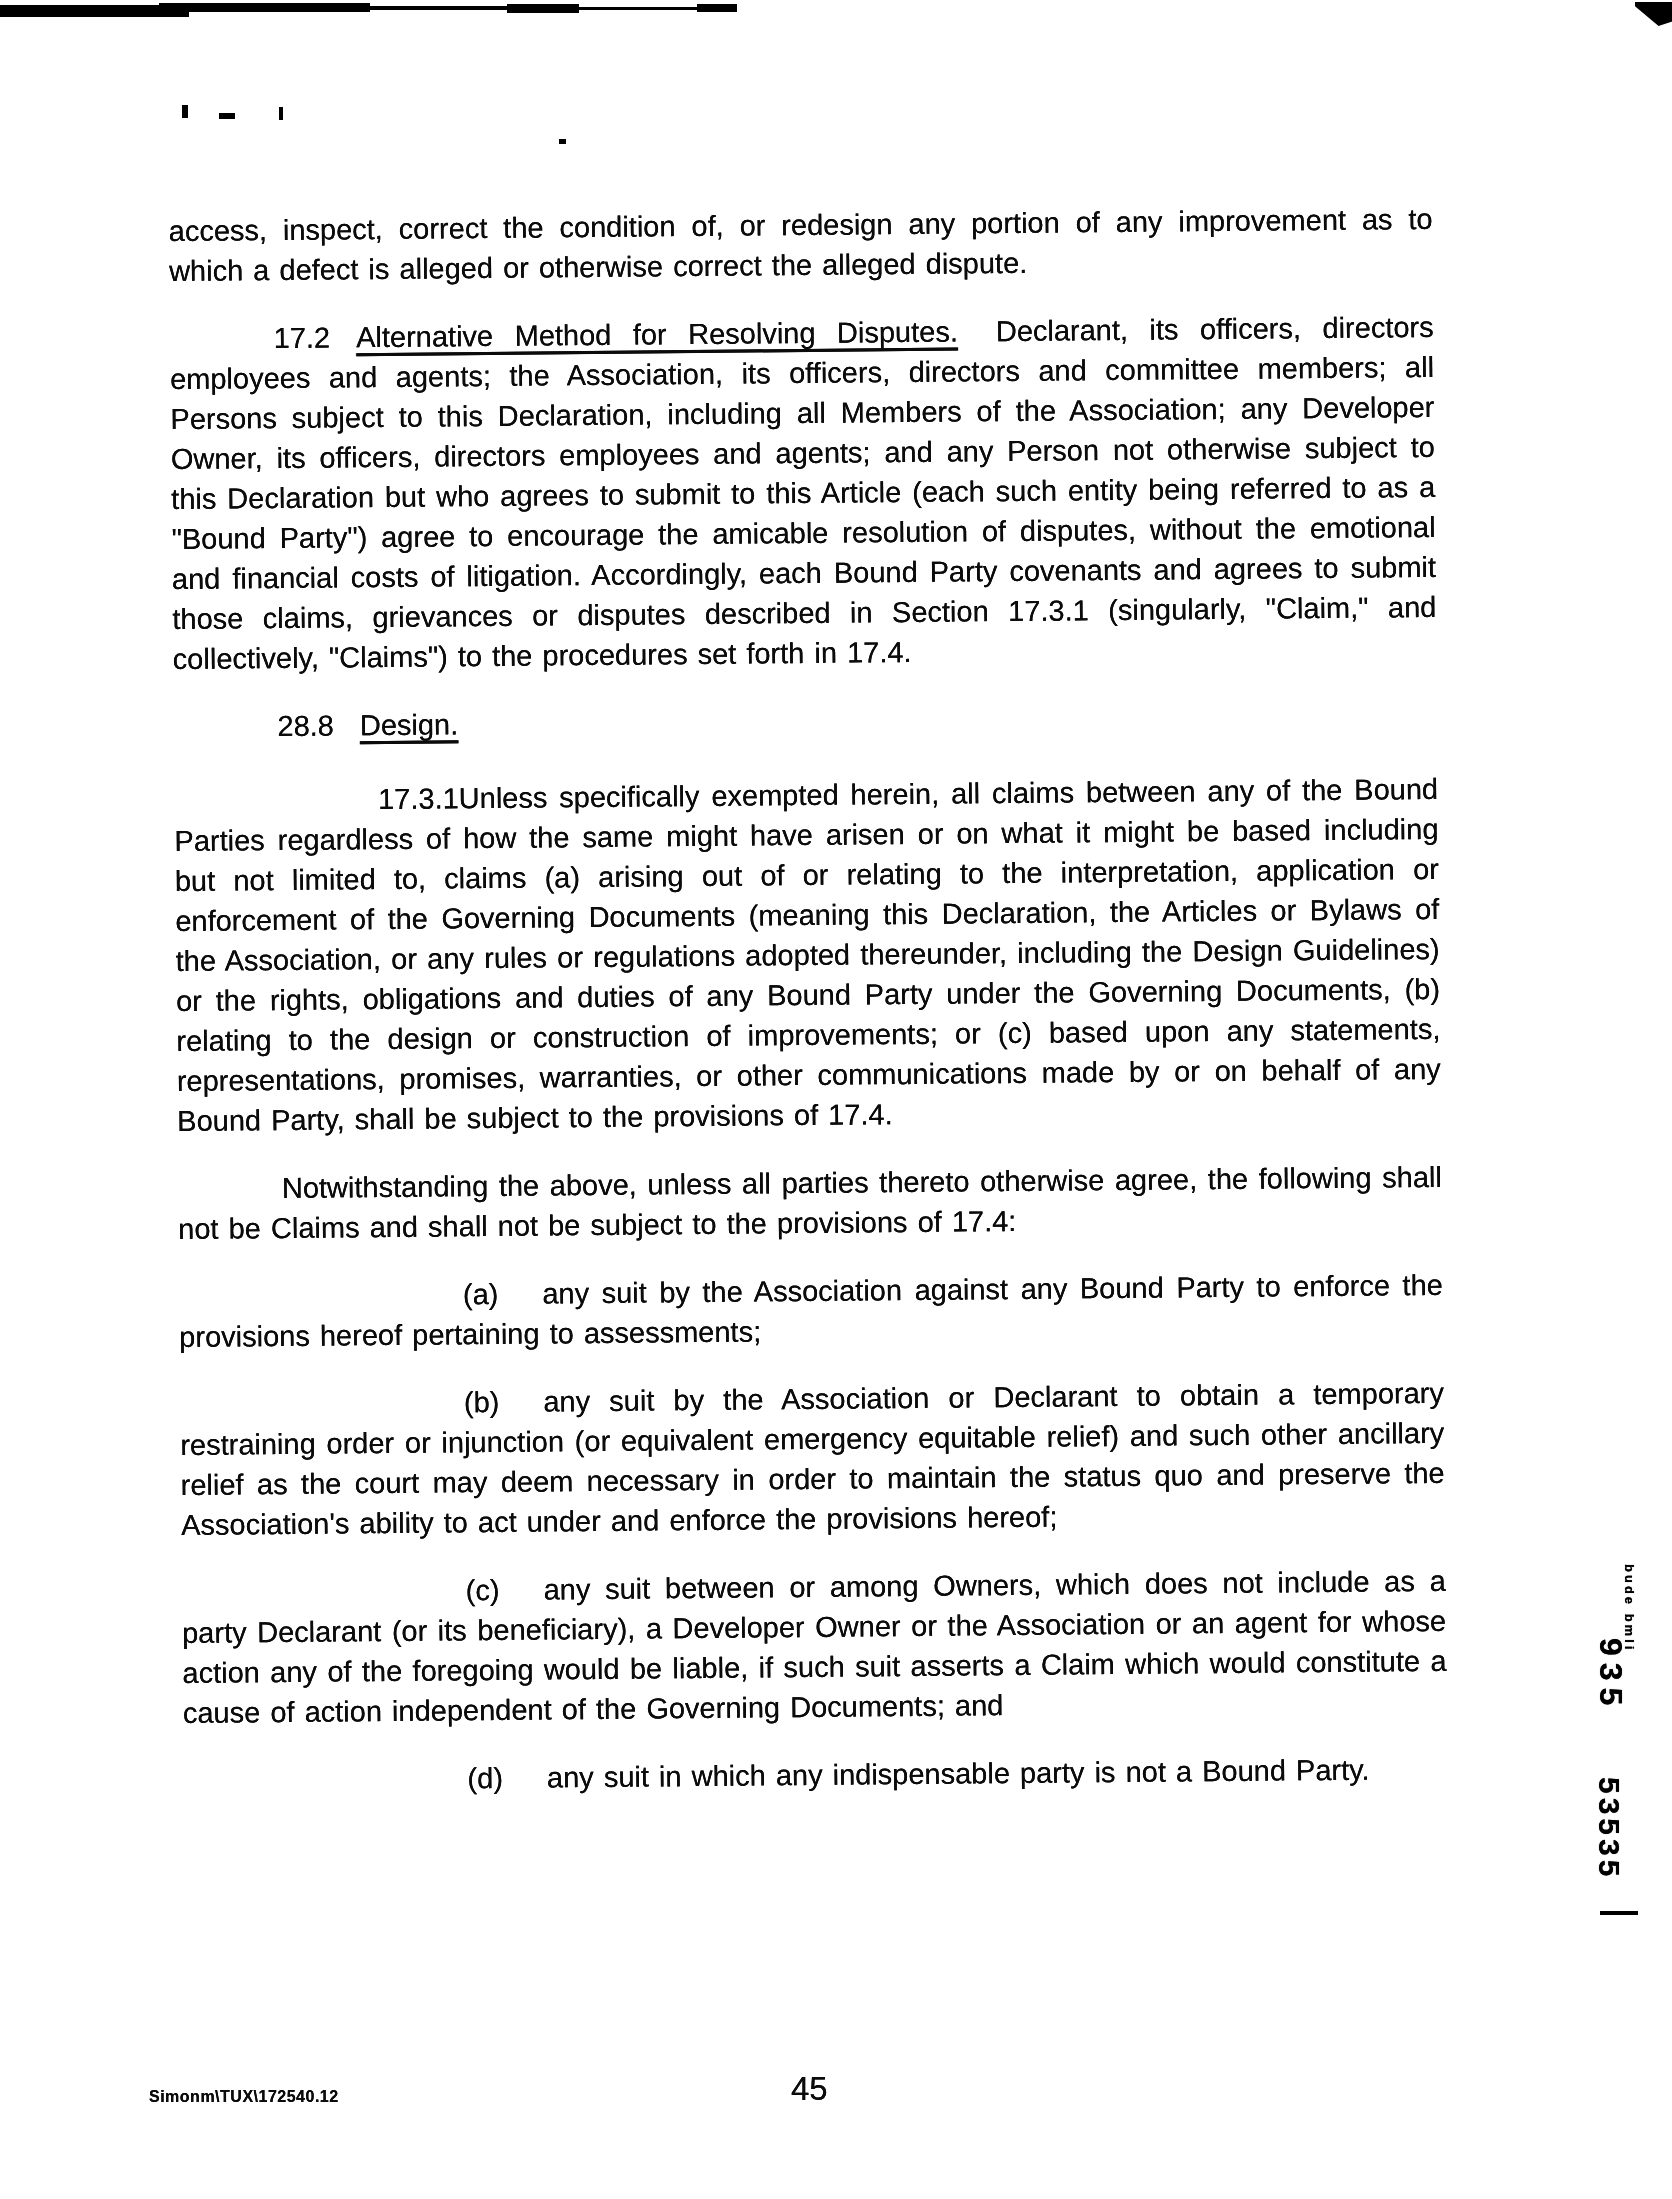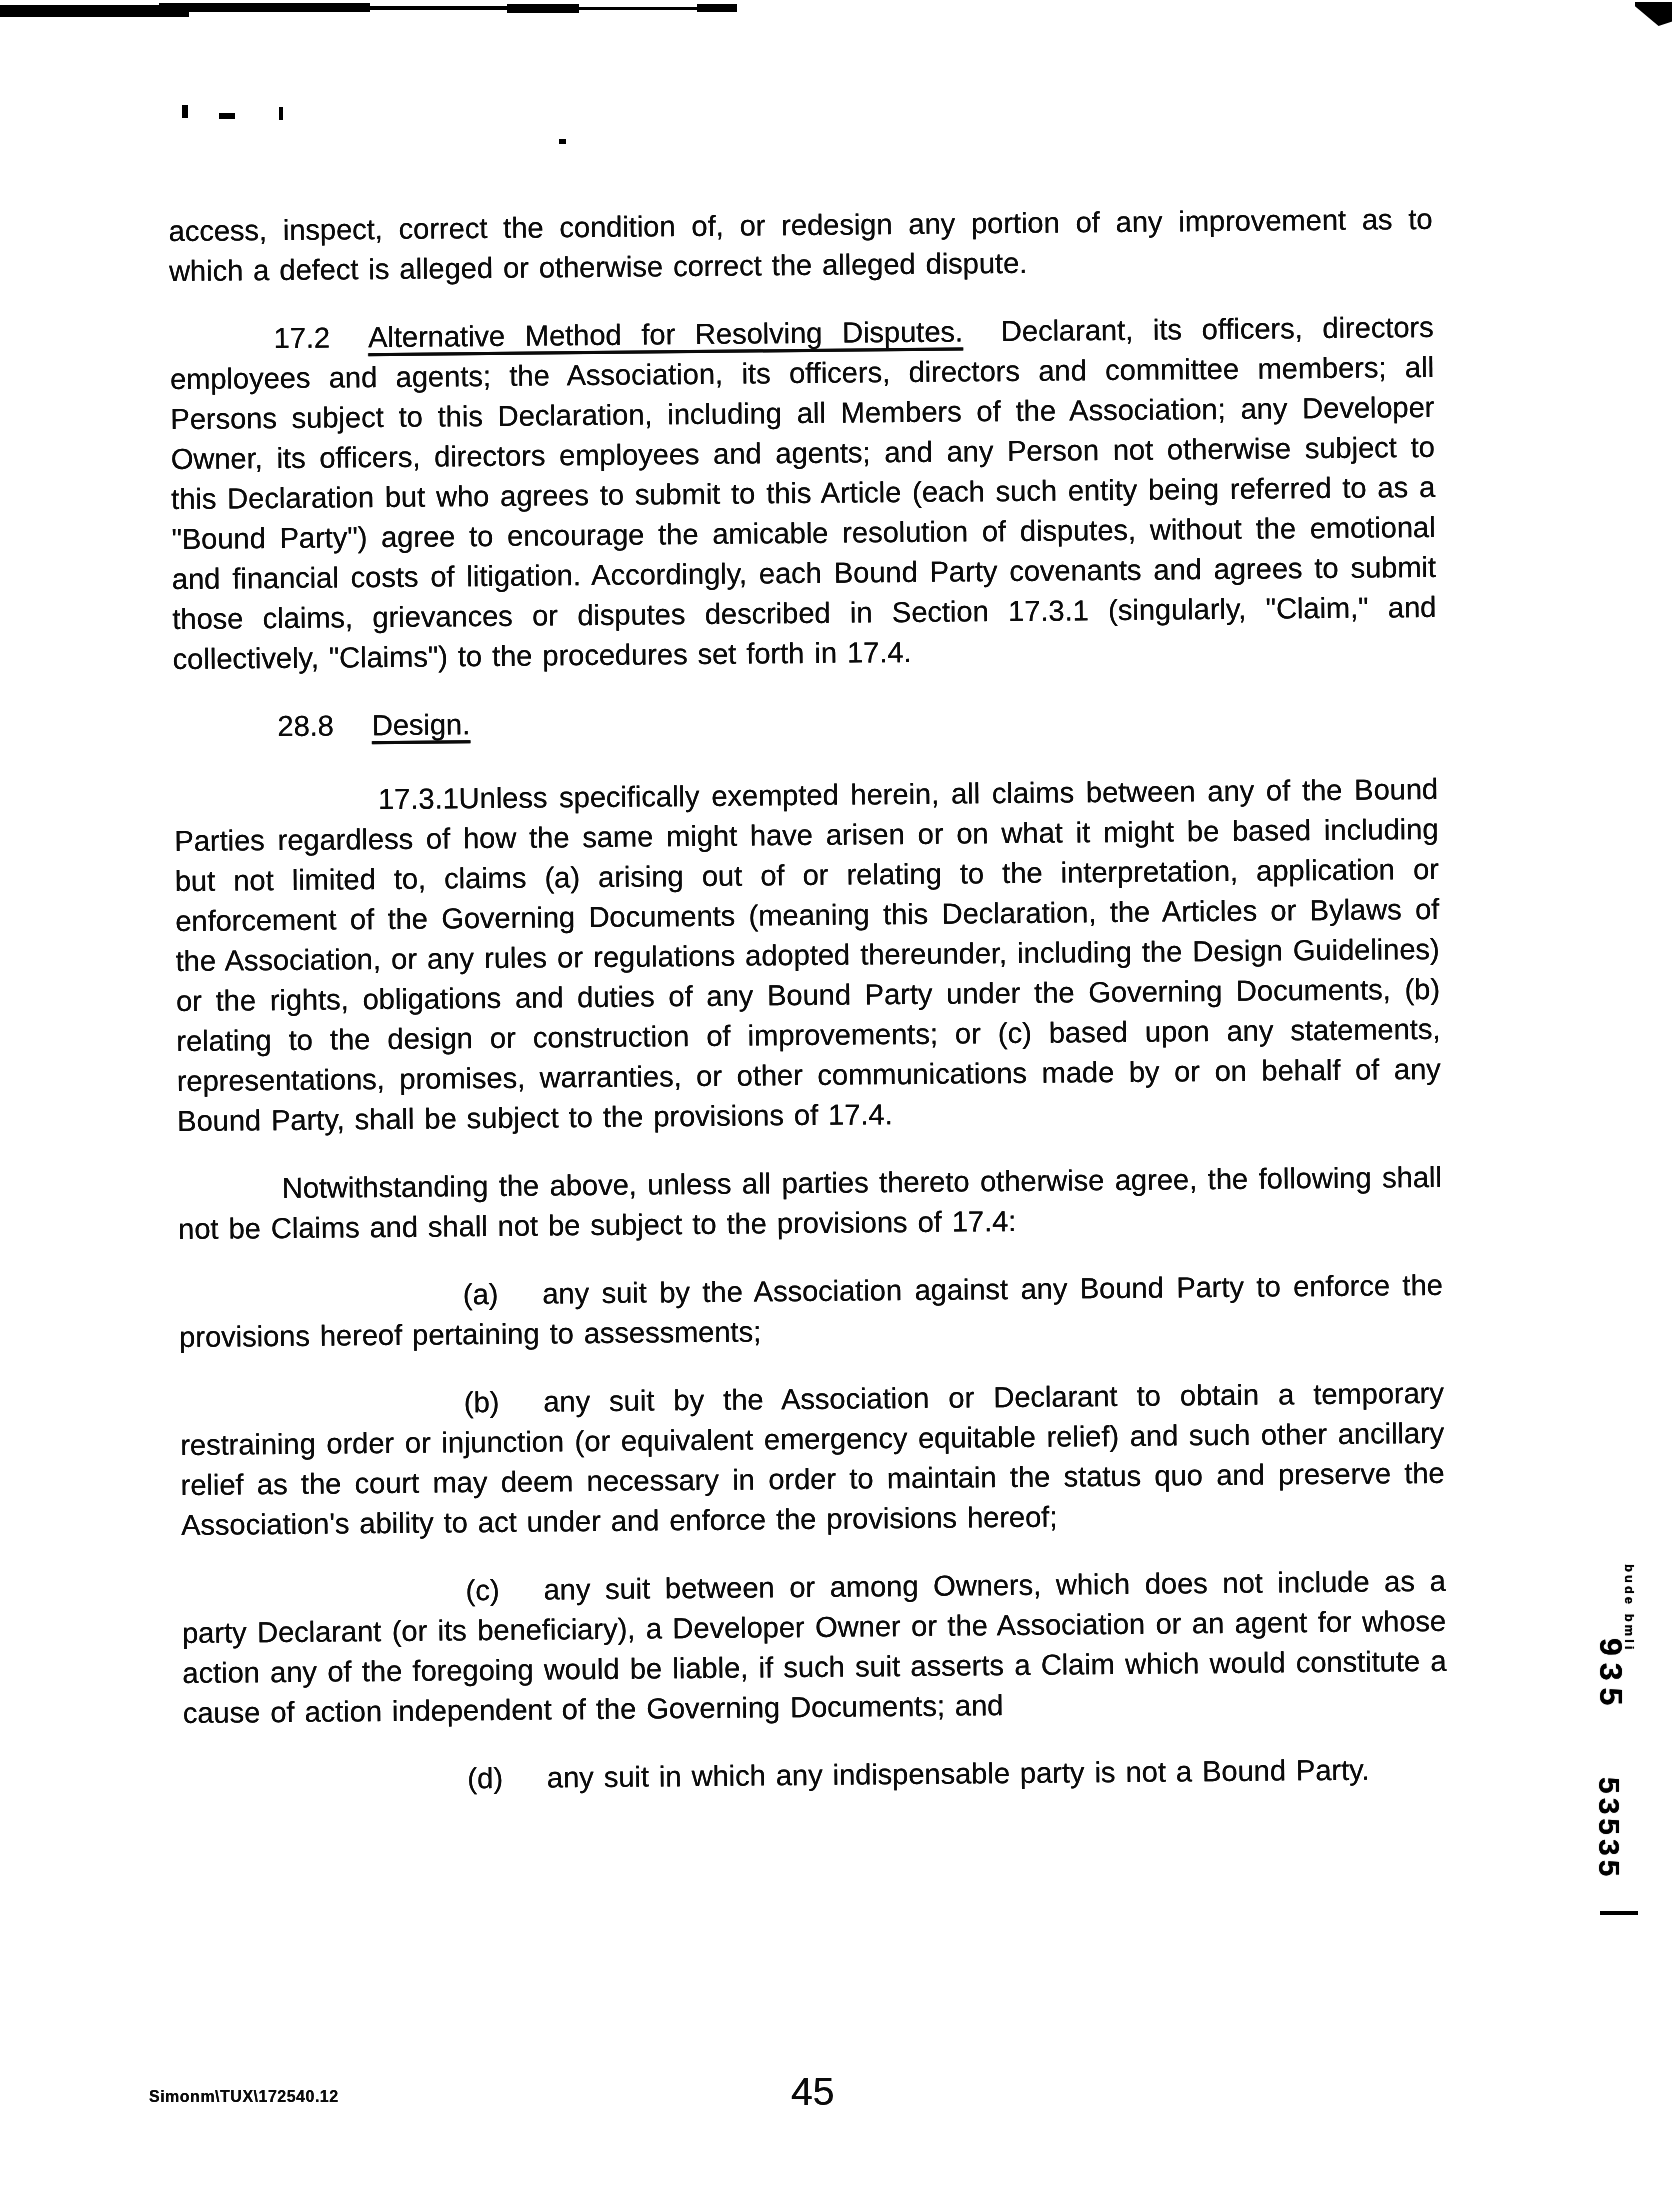"17.2" .sec-num { margin-right: 38px -> 26px }
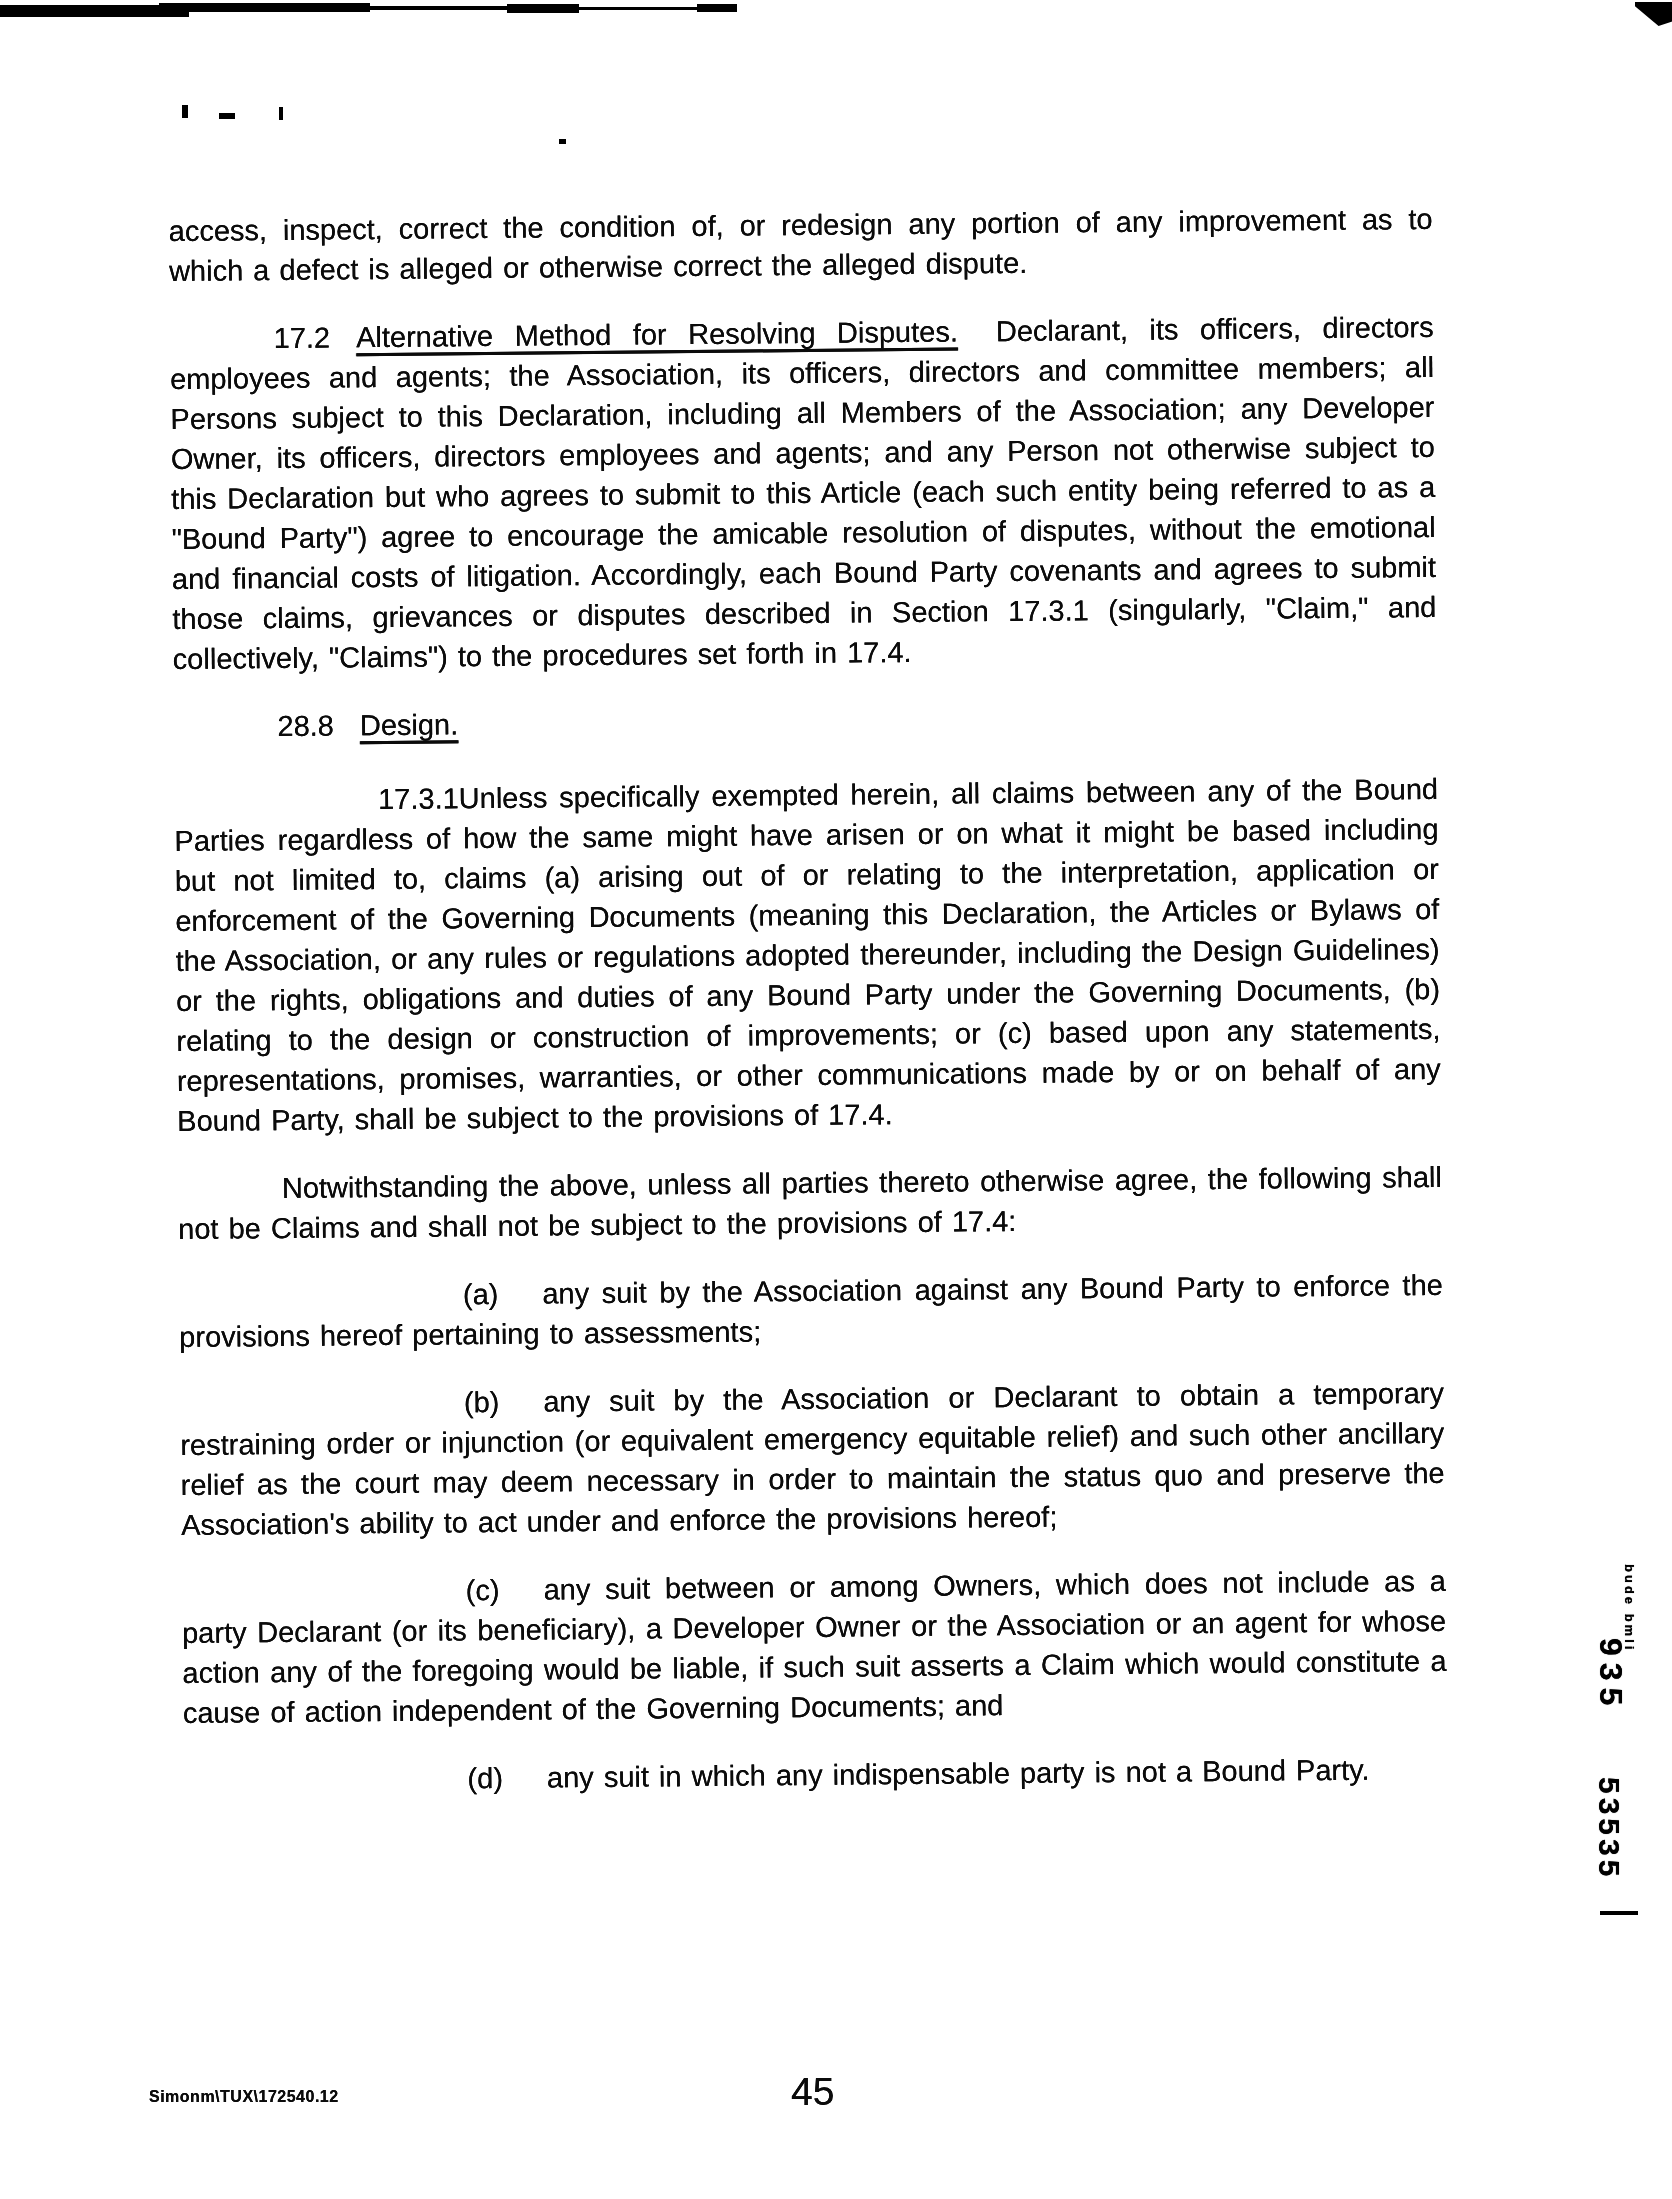"45" .page-num { font-size: 39px -> 33px }
